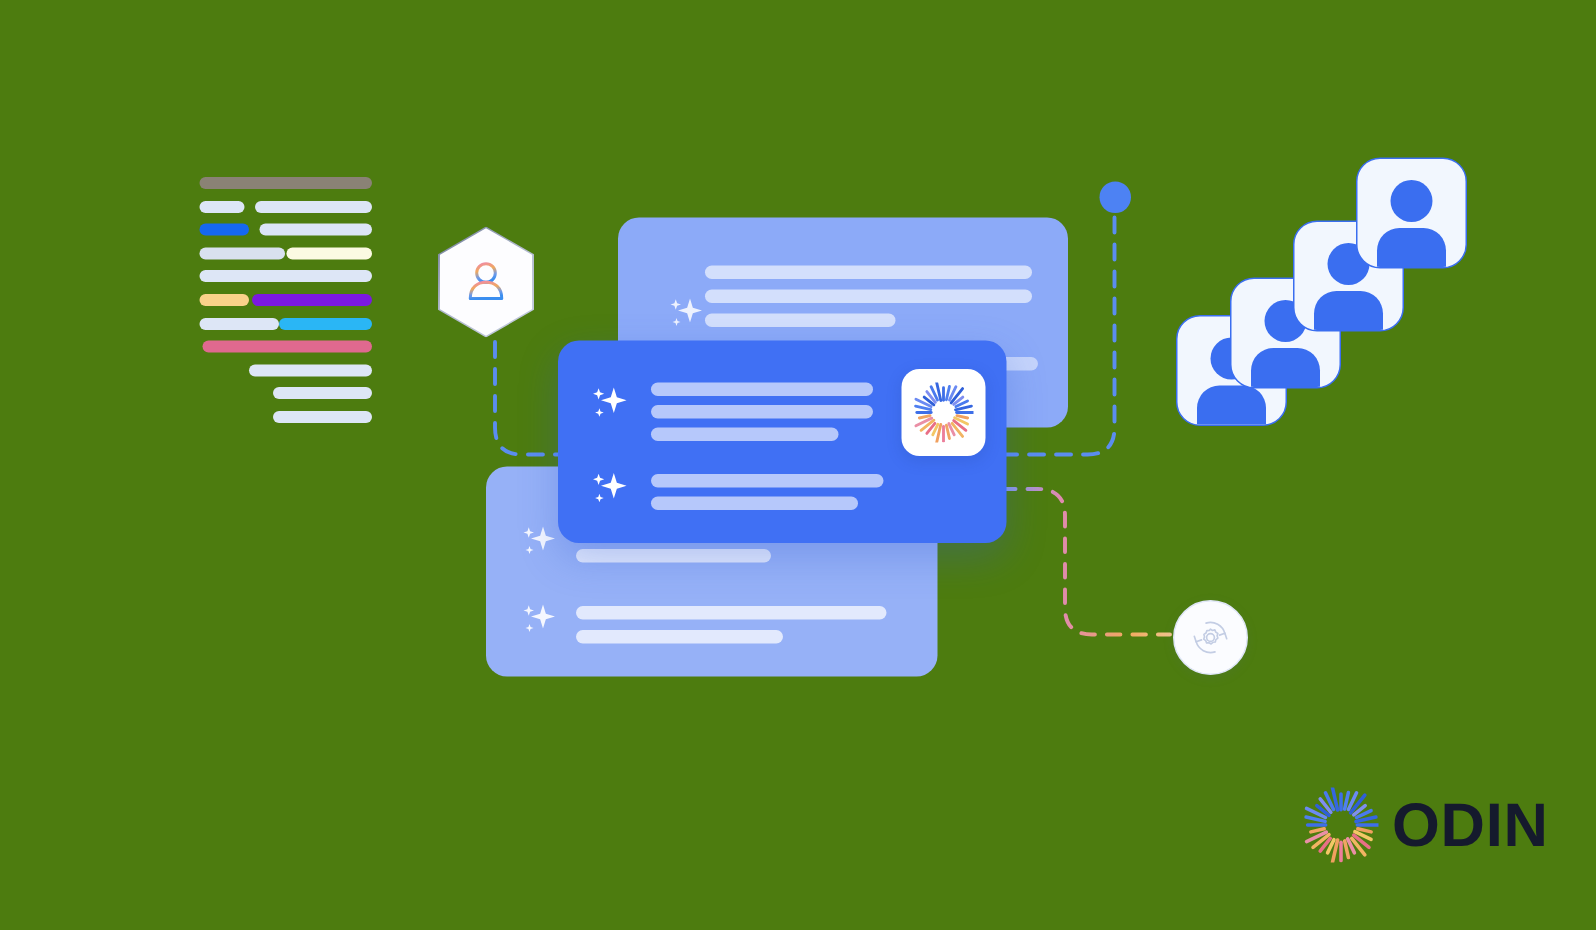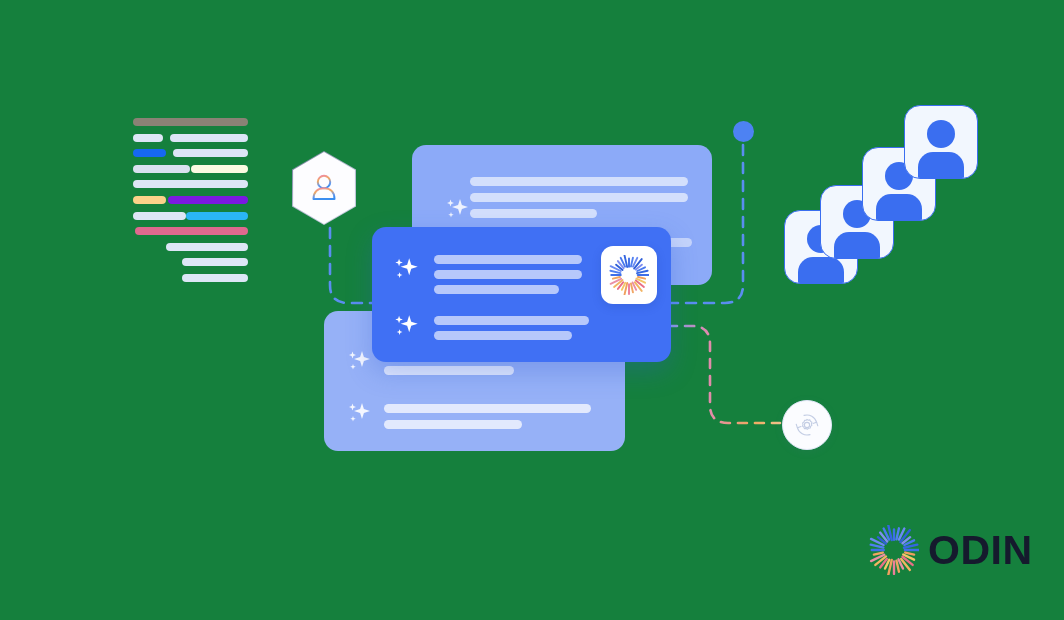"ODIN" #stage { background: #15803d -> #4d7c0f }
